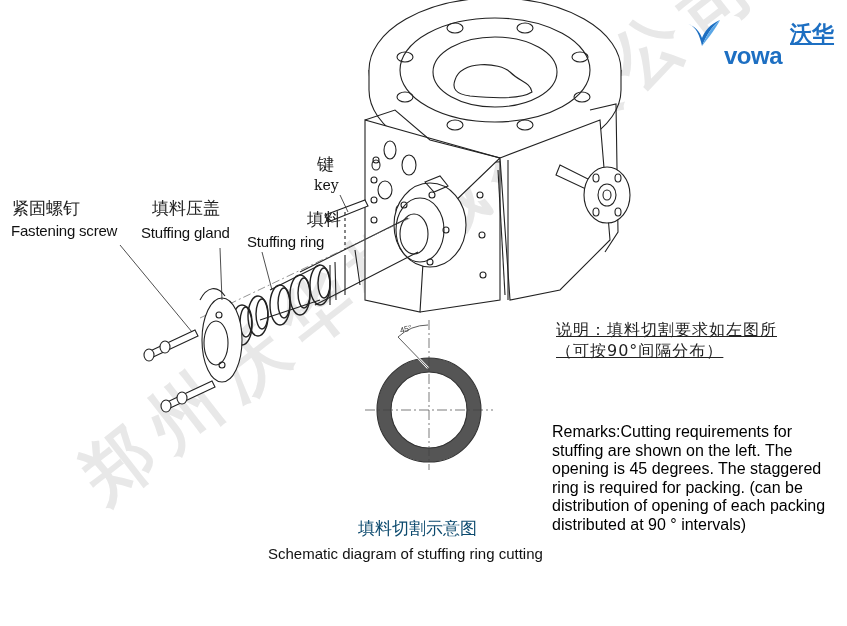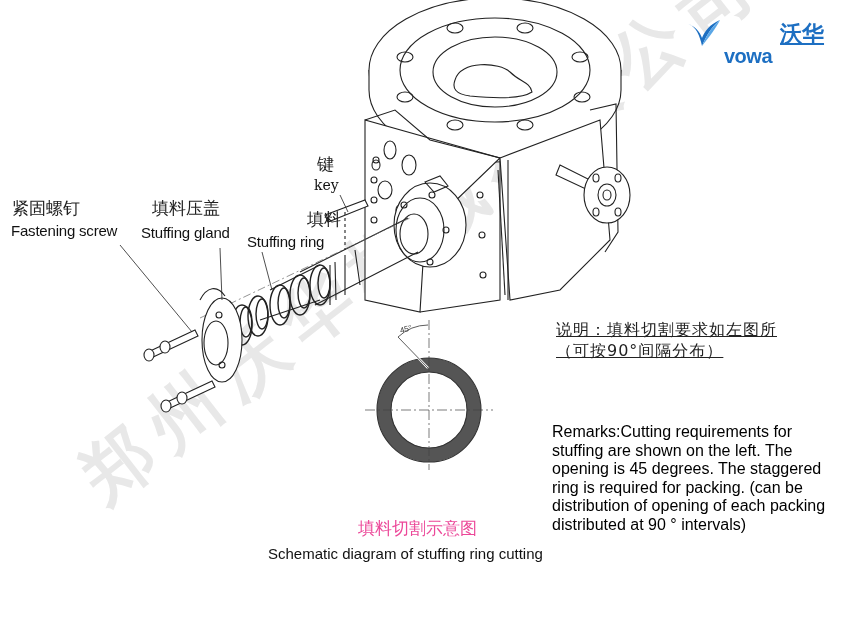"vowa" span.logo-text { font-size: 20px -> 24px }
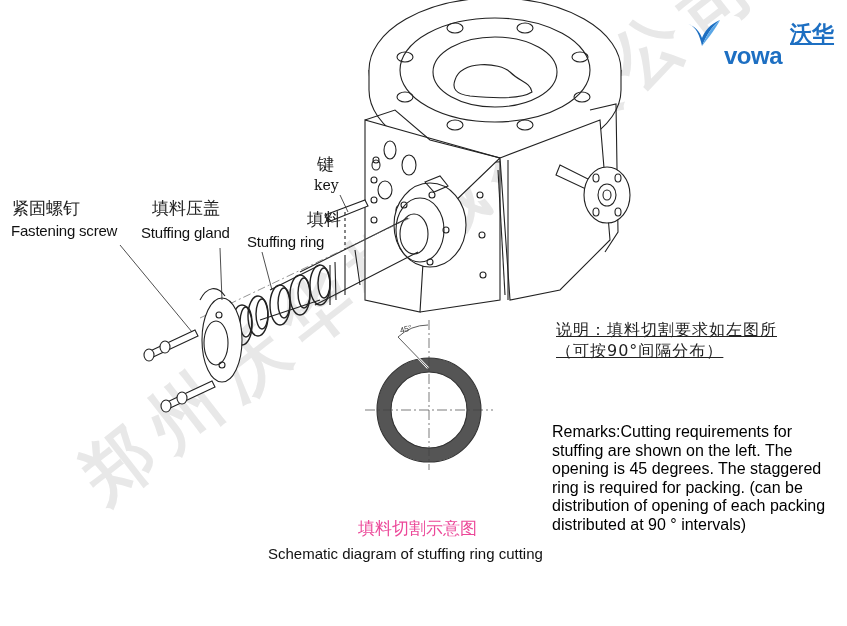"填料切割示意图" div.abs { color: #ec4899 -> #0c4a6e }
